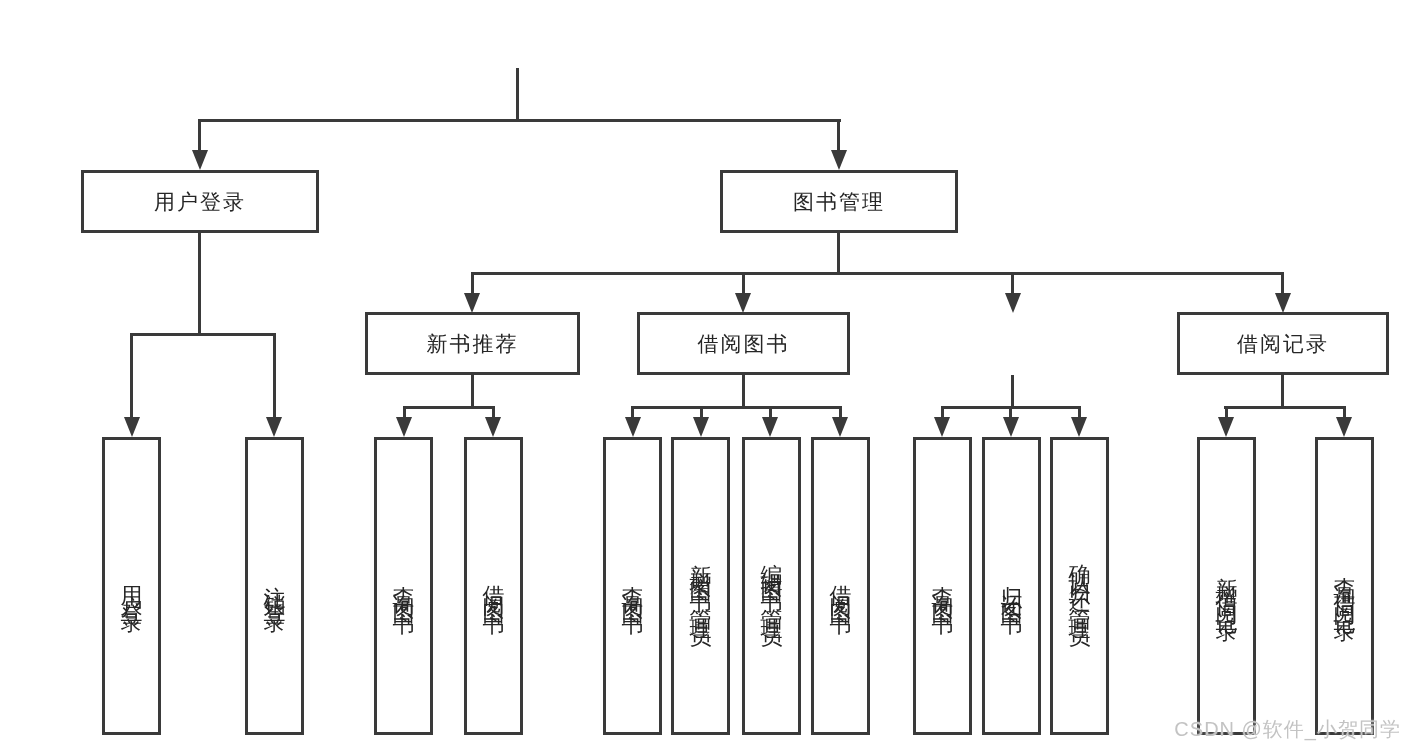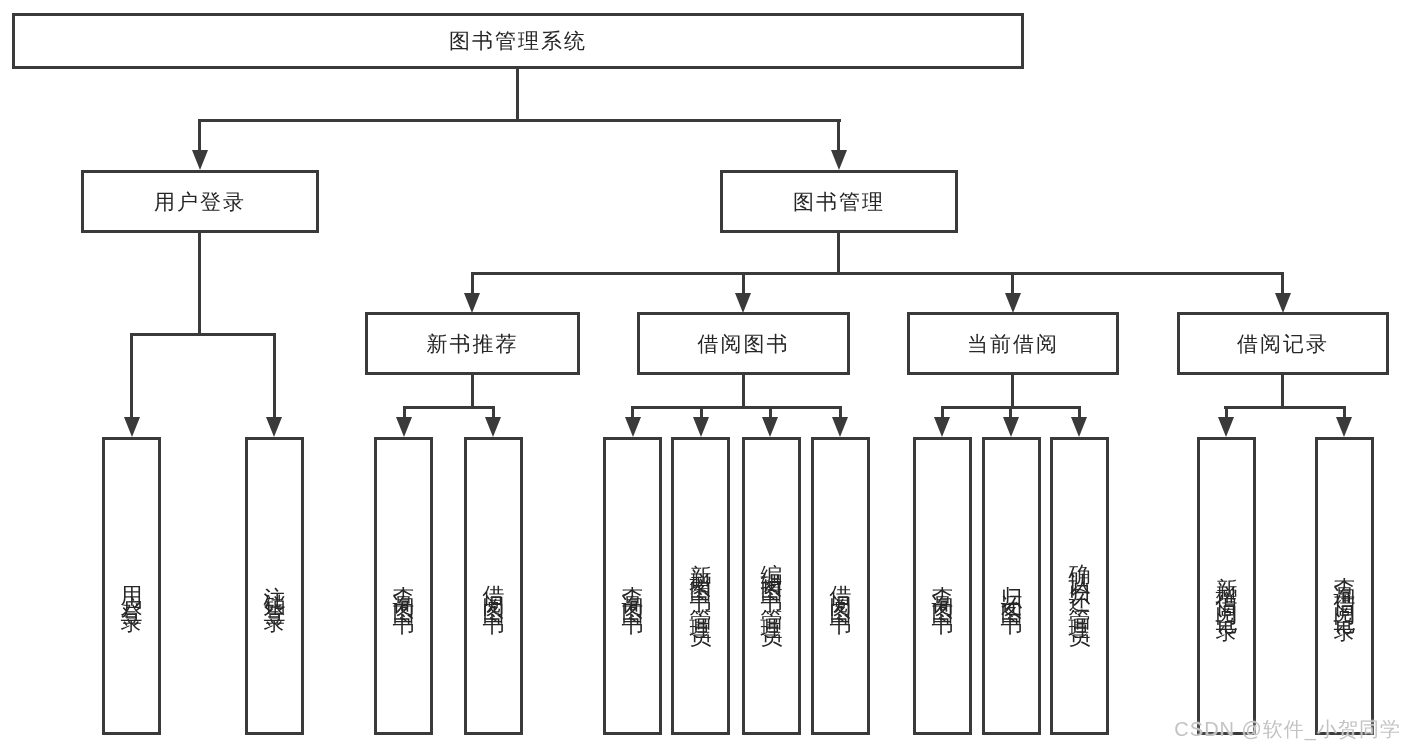"图书管理系统" div.box { html: <div> <span>图书管理系统</span> </div> -> none }
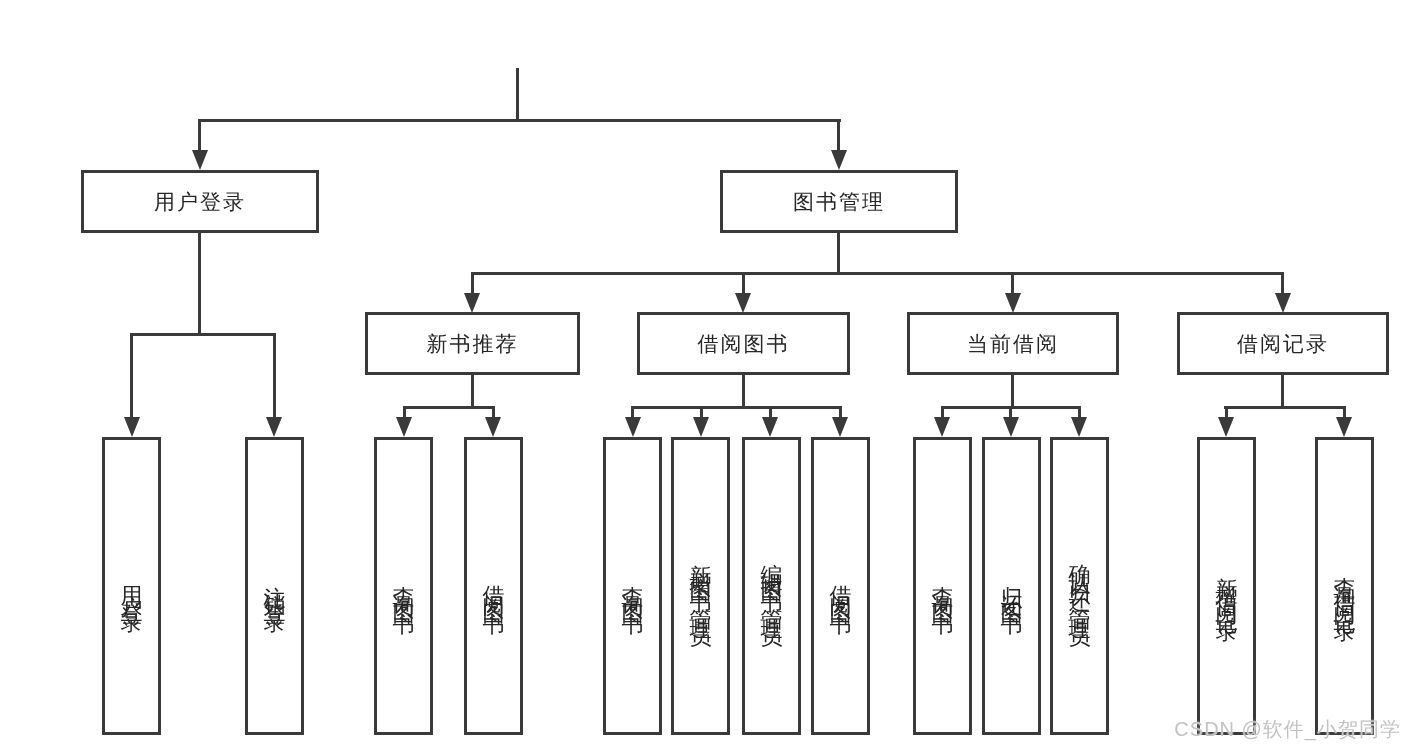"当前借阅" div.box { html: <div> <span>当前借阅</span> </div> -> none }
